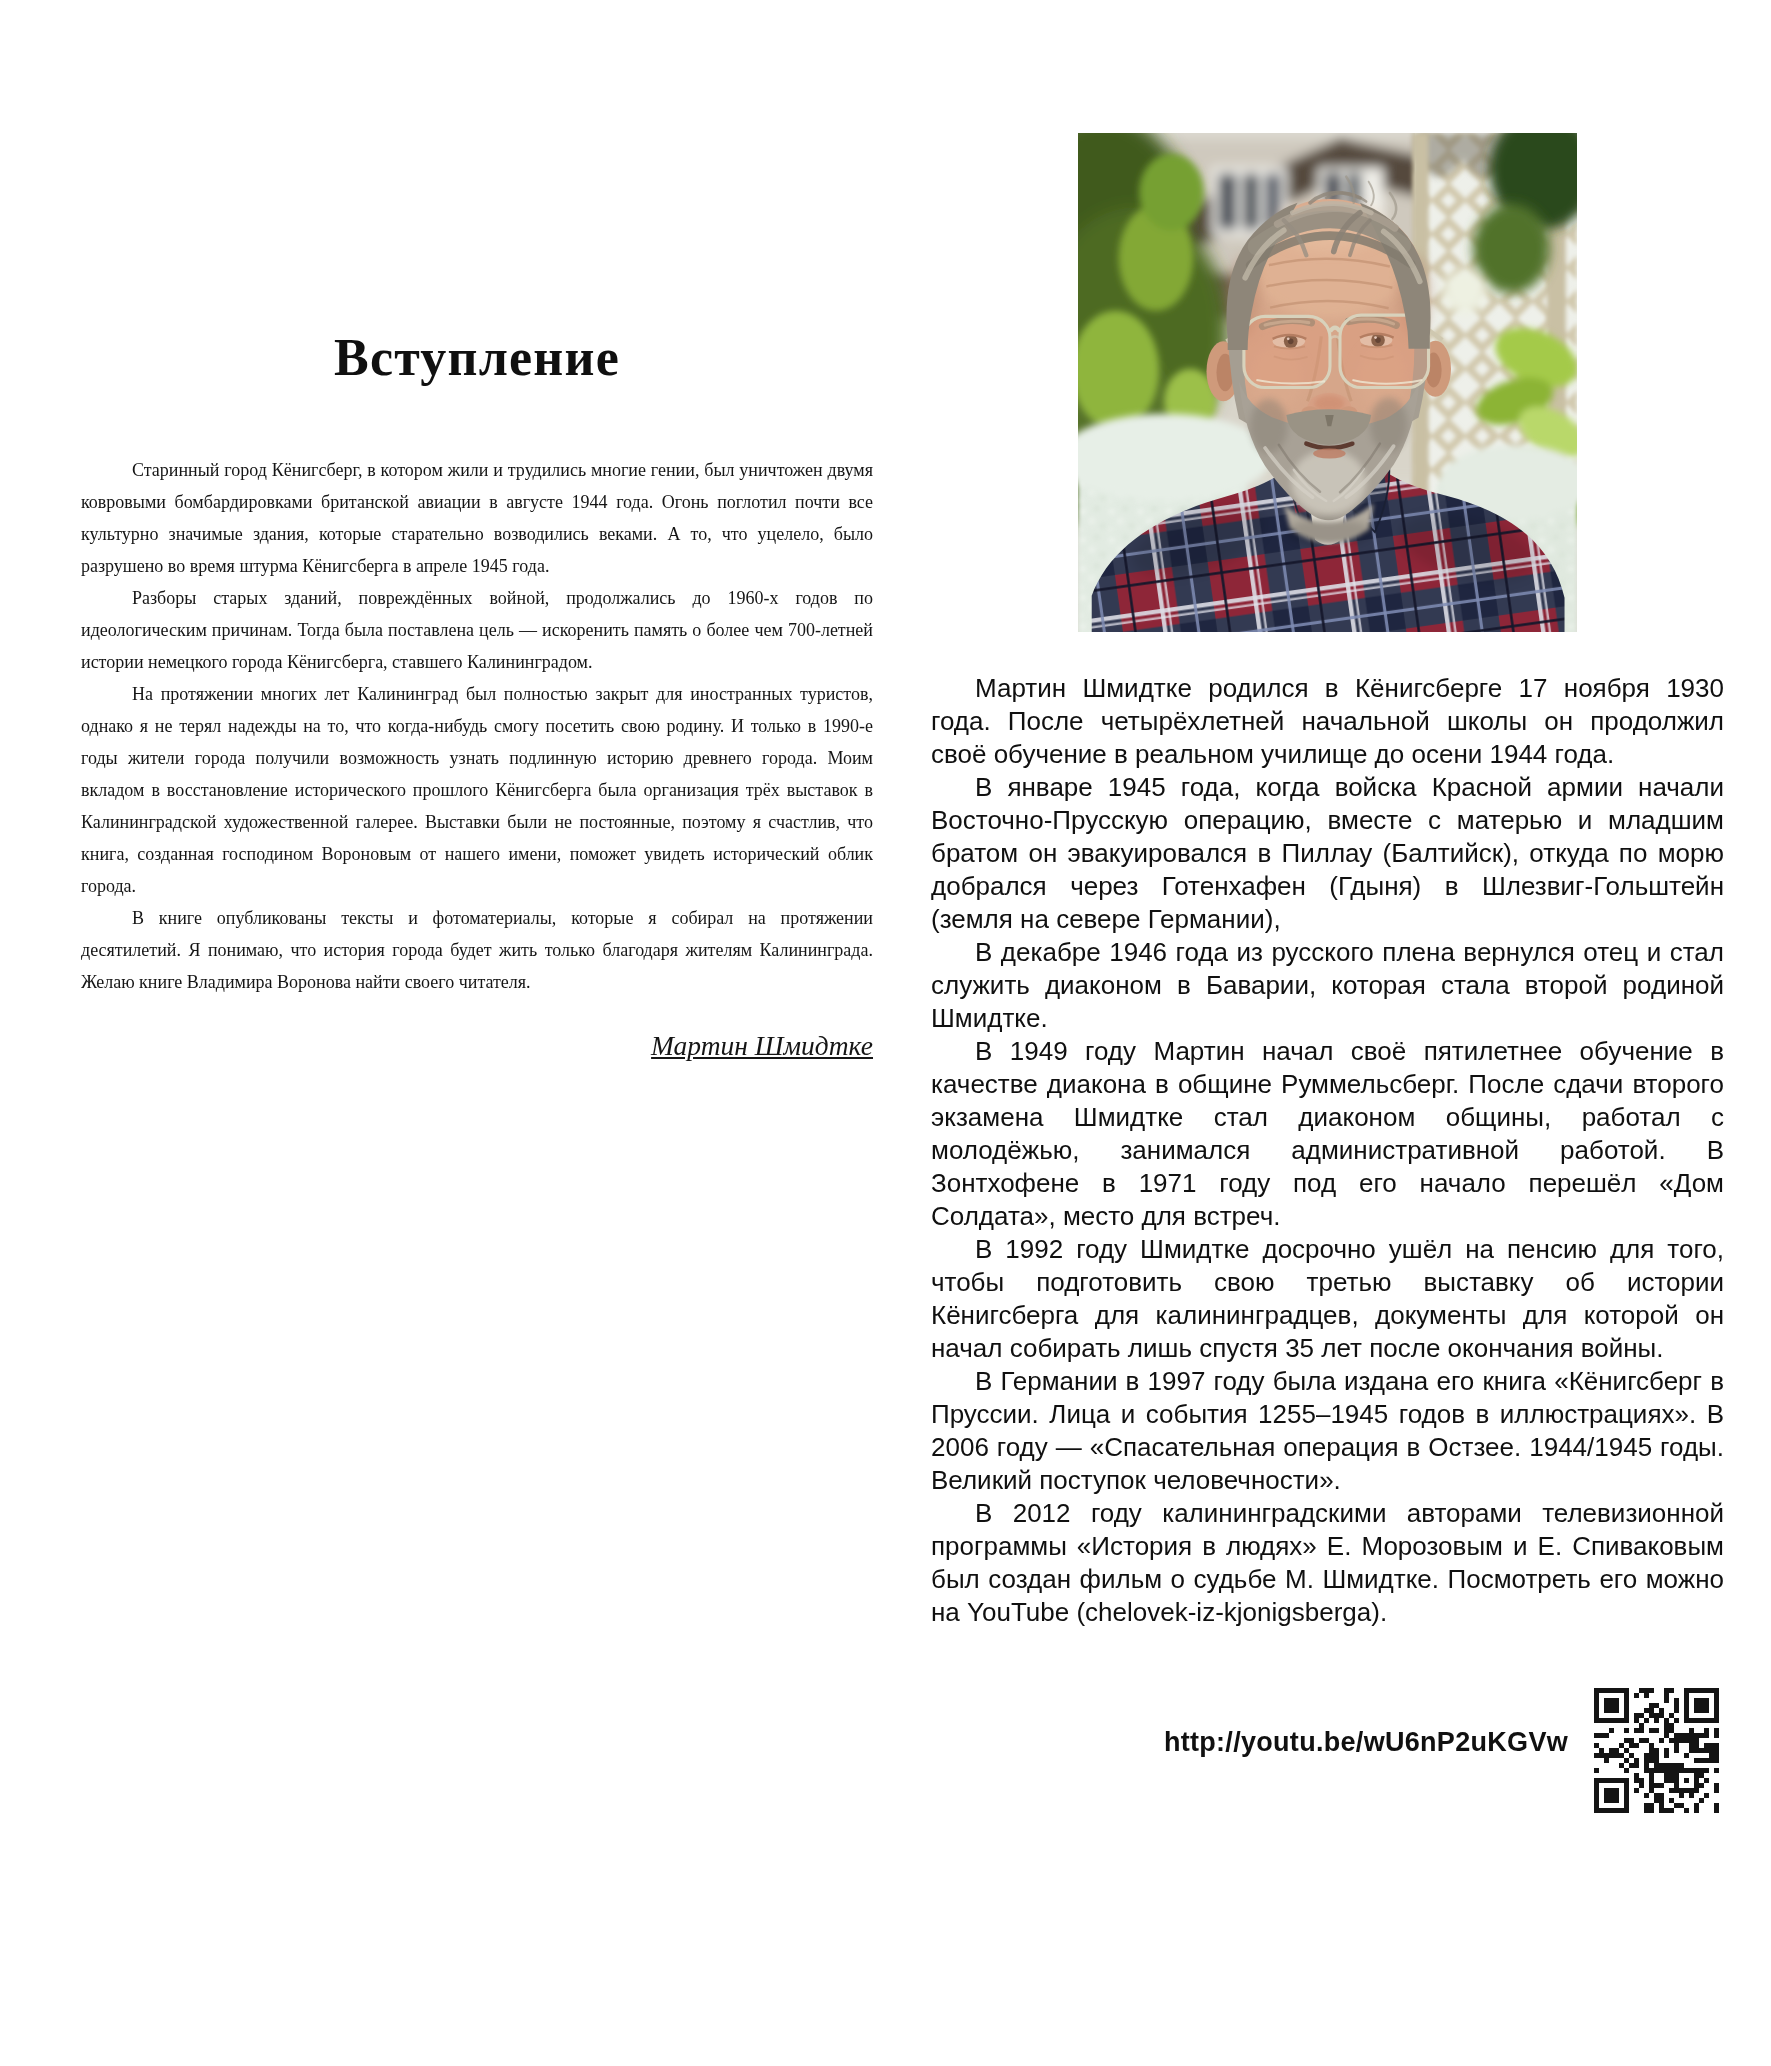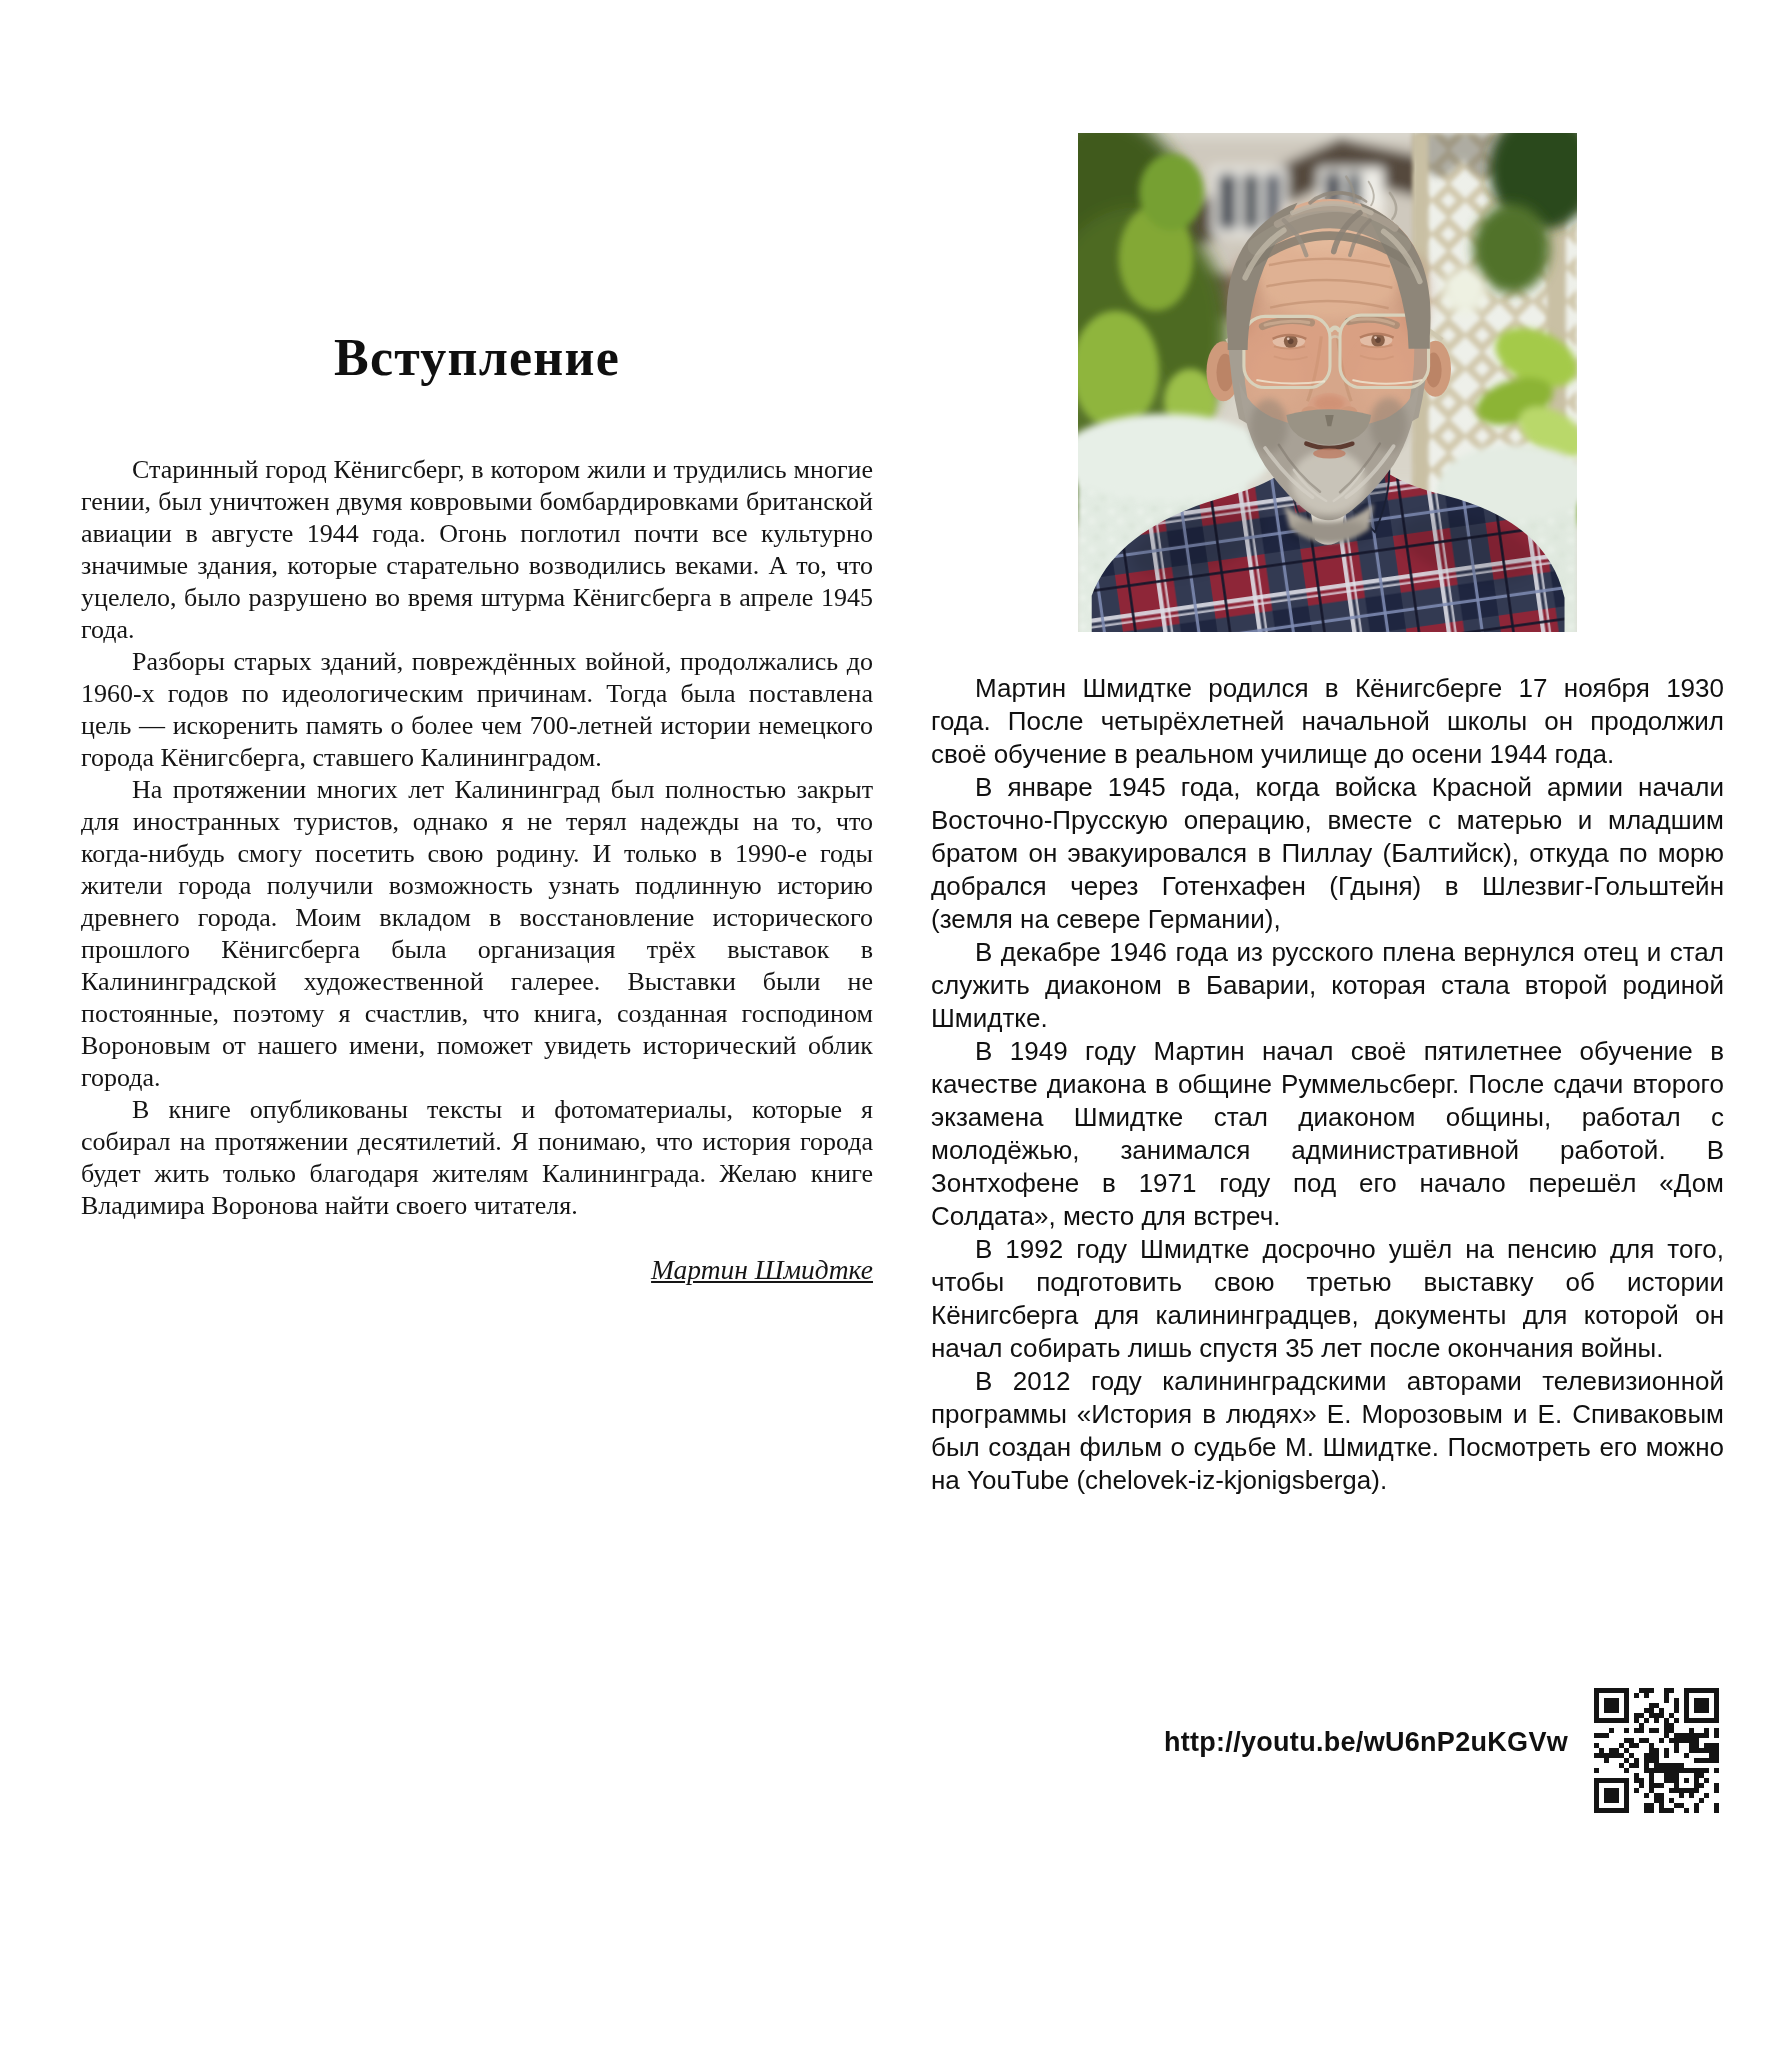"Старинный город Кёнигсберг, в котором" p.ser { font-size: 26px -> 18px }
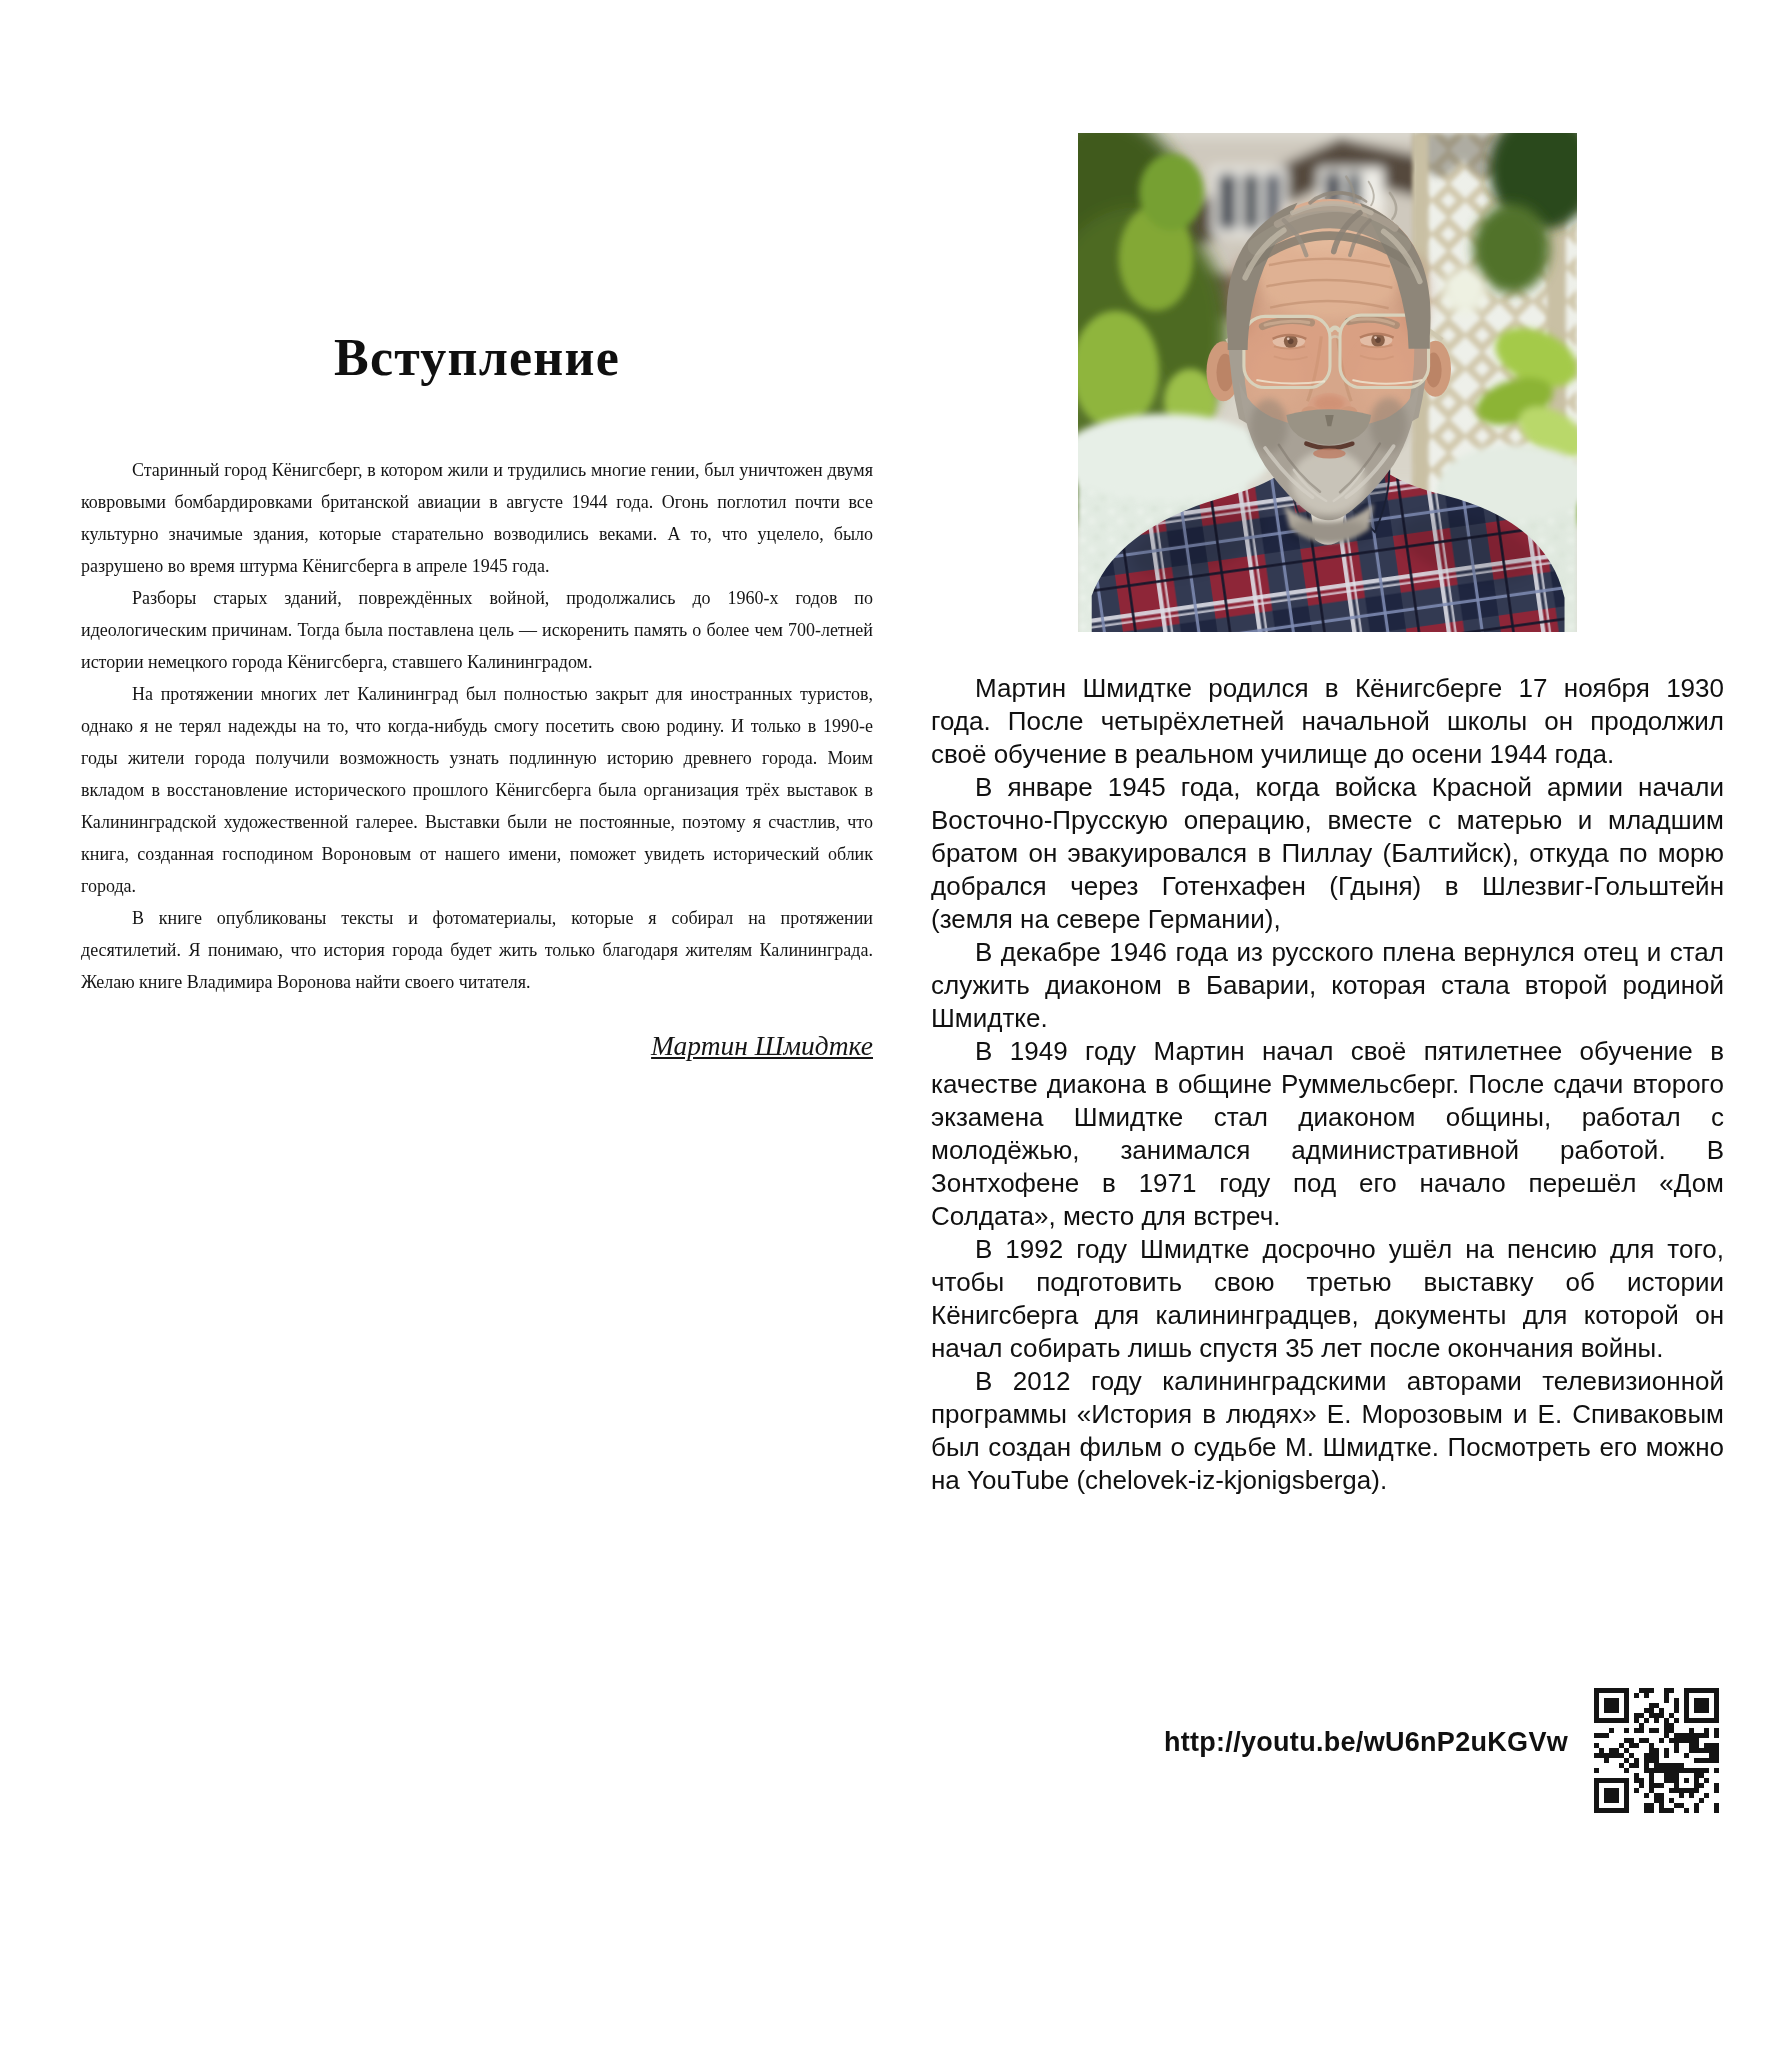"В Германии в 1997 году" p.san { html: none -> <p>В Германии в 1997 году была издана его книга «Кёнигсберг в Пруссии. Лица и события 1255–1945 годов в иллюстрациях». В 2006 году — «Спасательная операция в Остзее. 1944/1945 годы. Великий поступок человечности».</p> }
